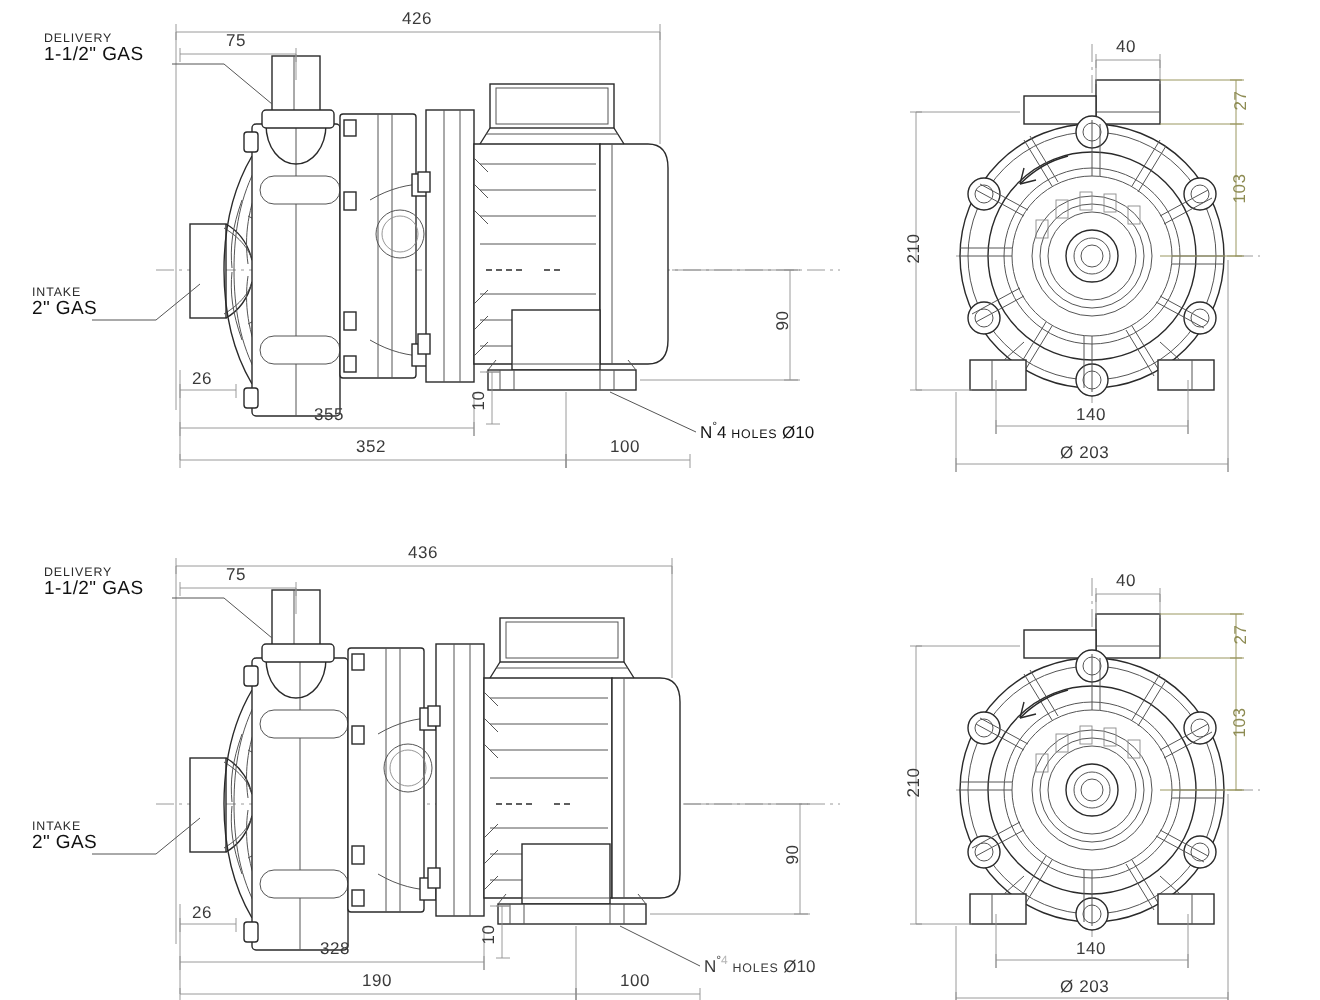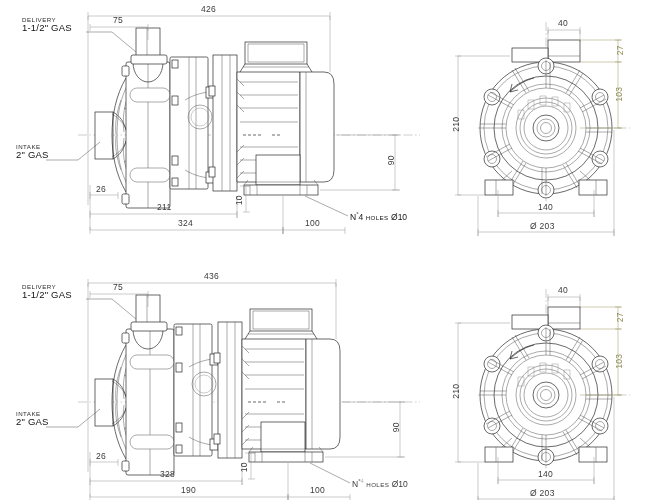"211" div.dim { text: 211 -> 355 }
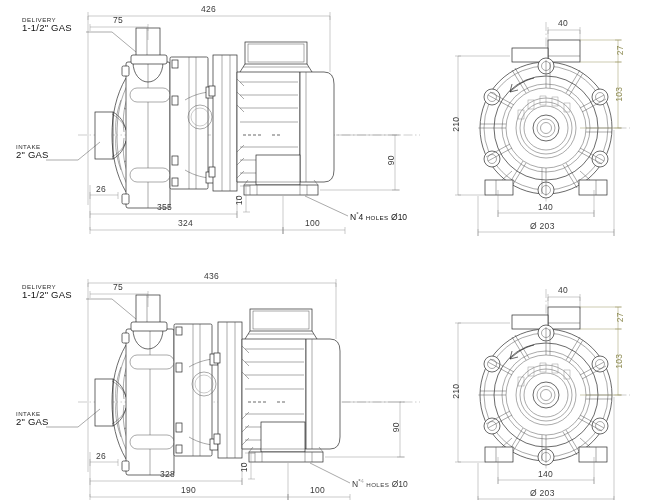"324" div.dim { text: 324 -> 352 }
